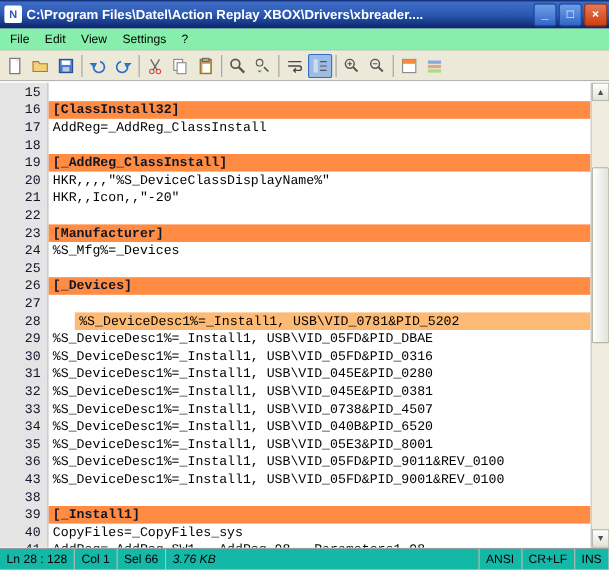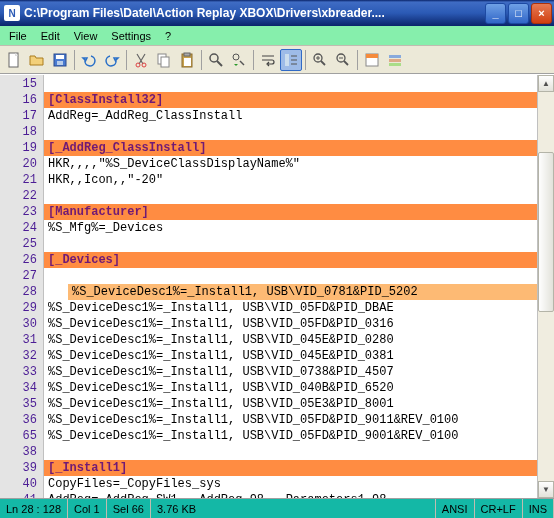"15" .gutter { color: #4c1d95 -> #0f172a }
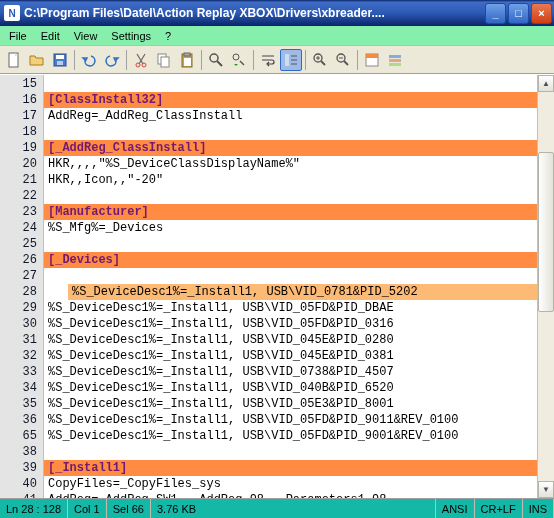"[ClassInstall32]" .section { color: #701a75 -> #0f172a }
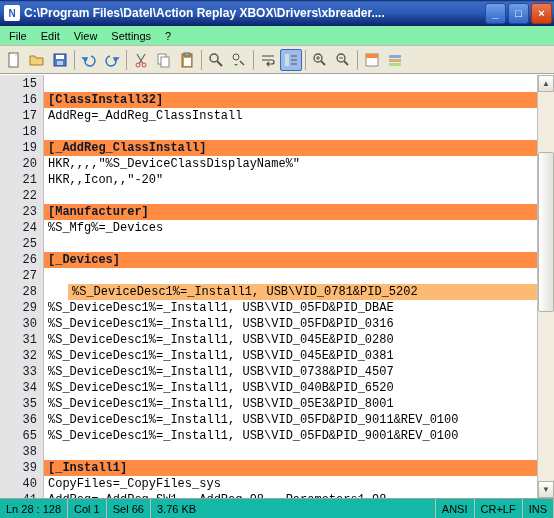"65" div { text: 65 -> 43 }
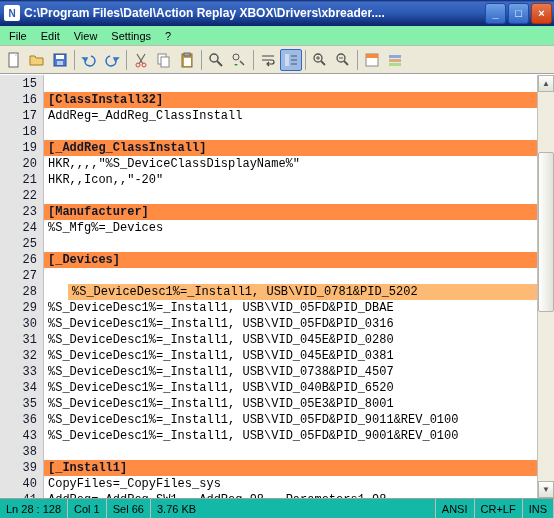"3.76 KB" .status-cell.flex { font-style: none -> italic }
